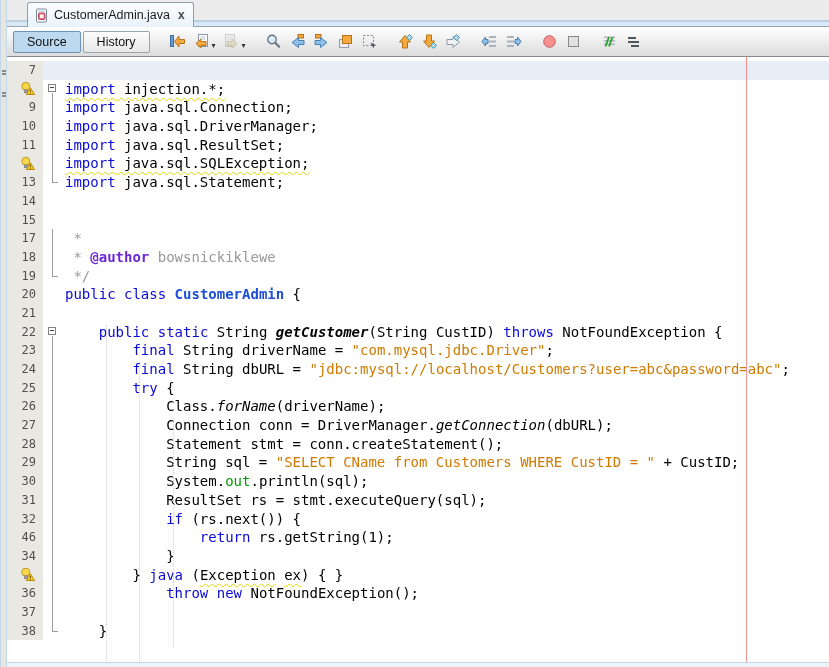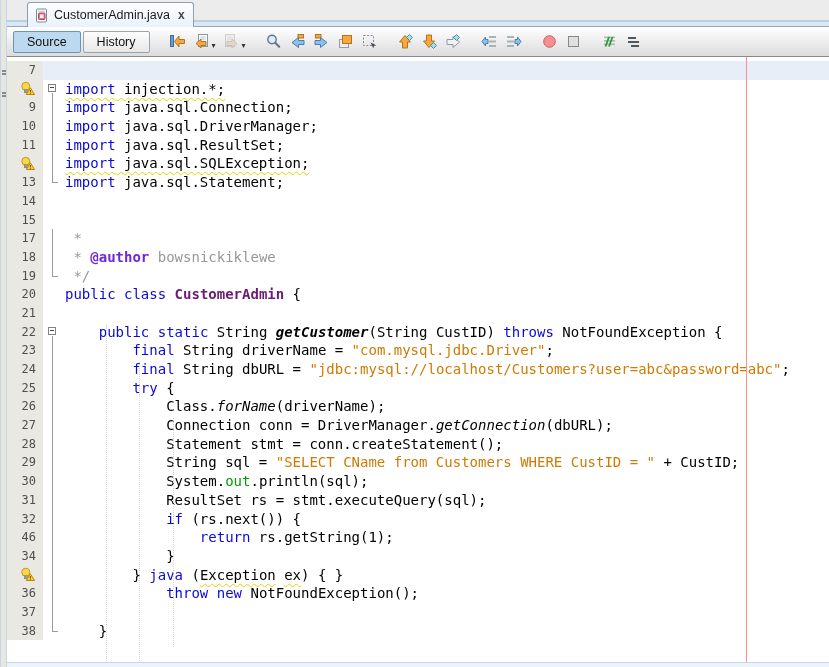"CustomerAdmin" .decl { color: #701a75 -> #1d4ed8 }
